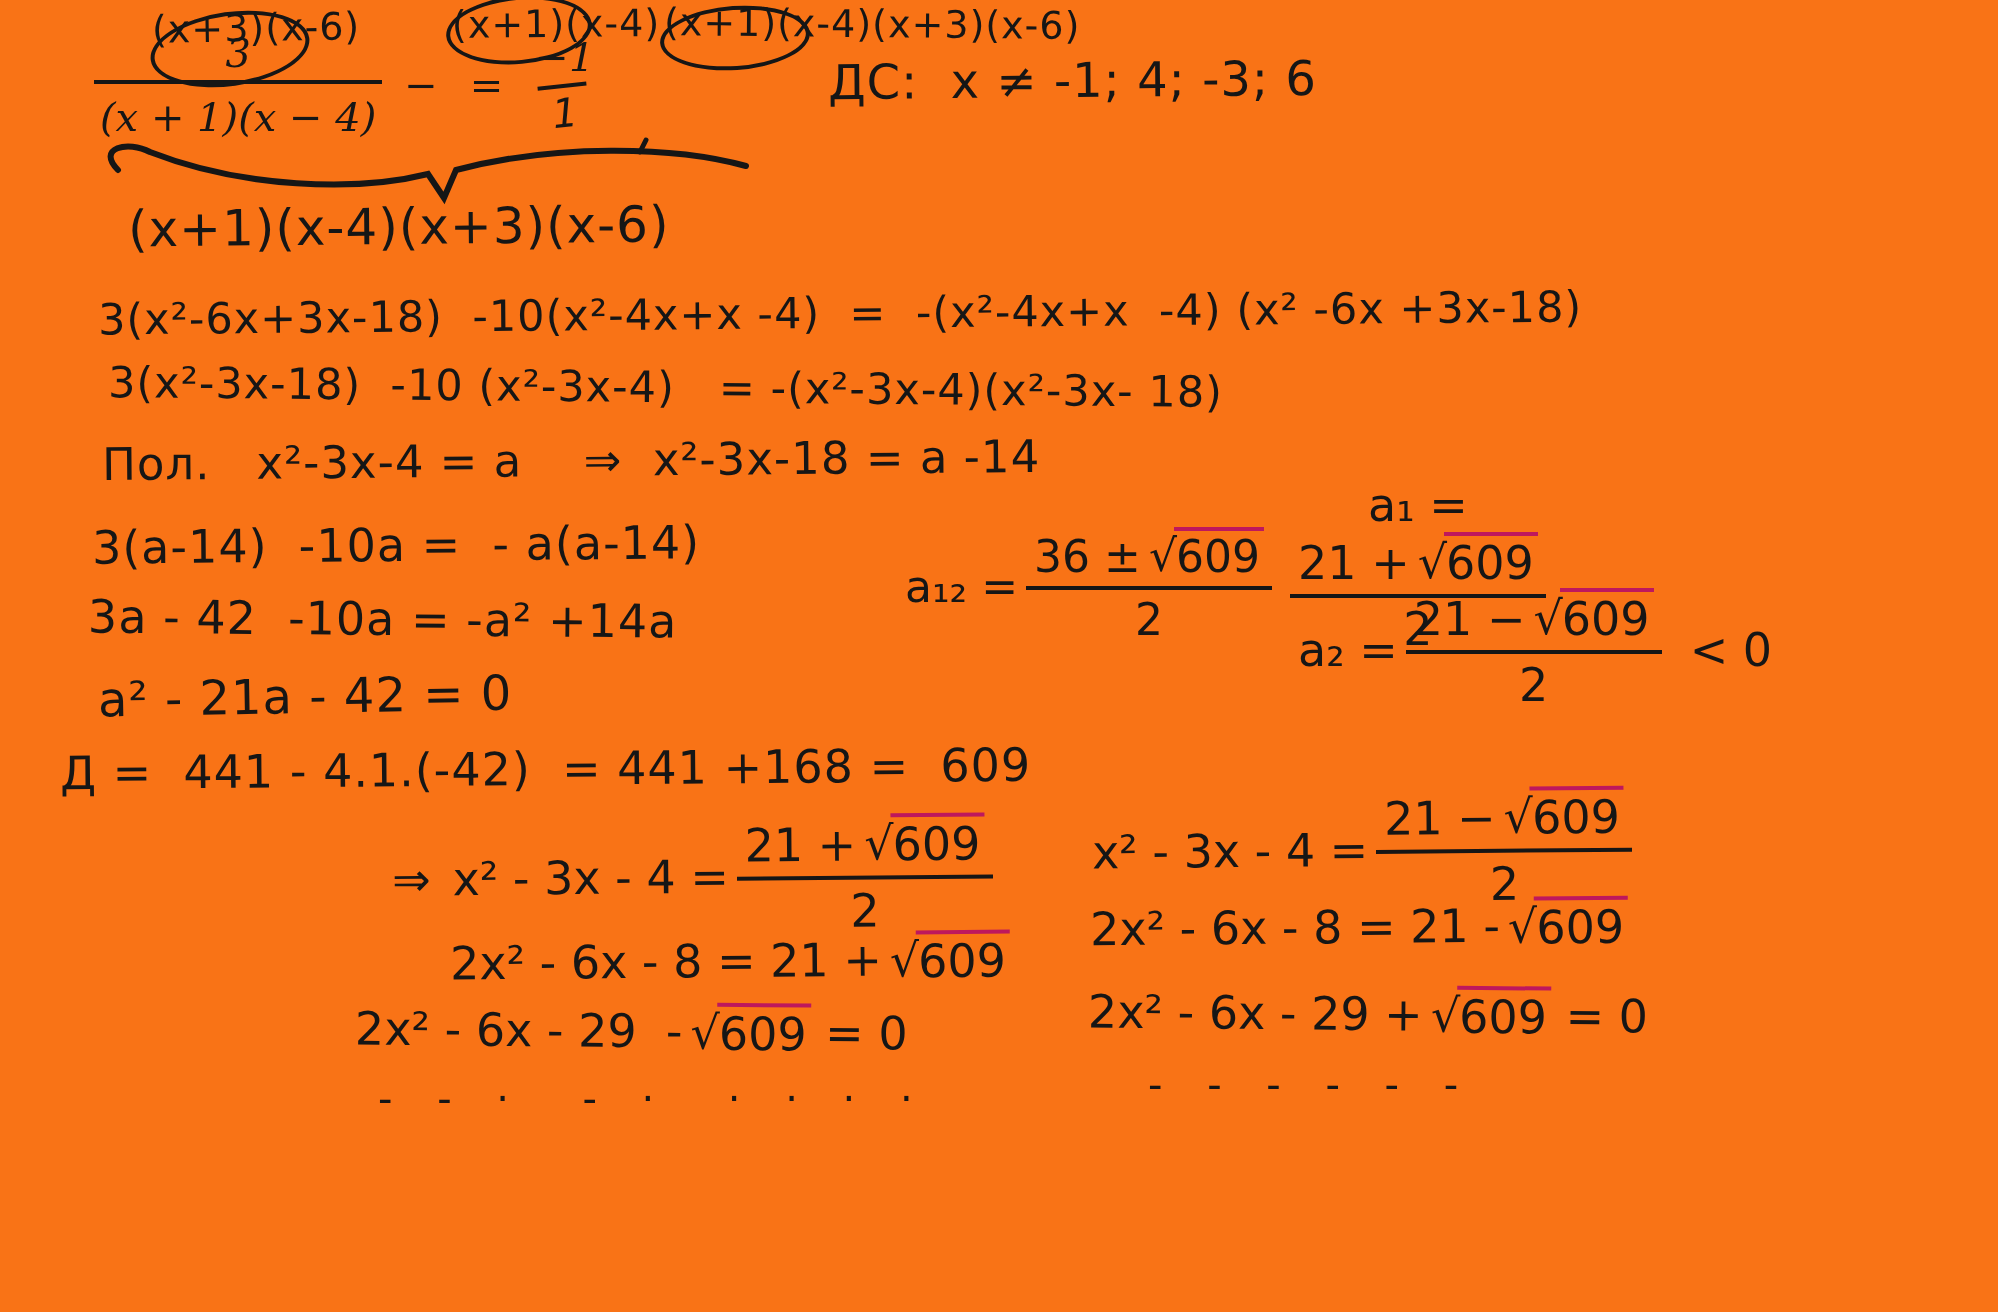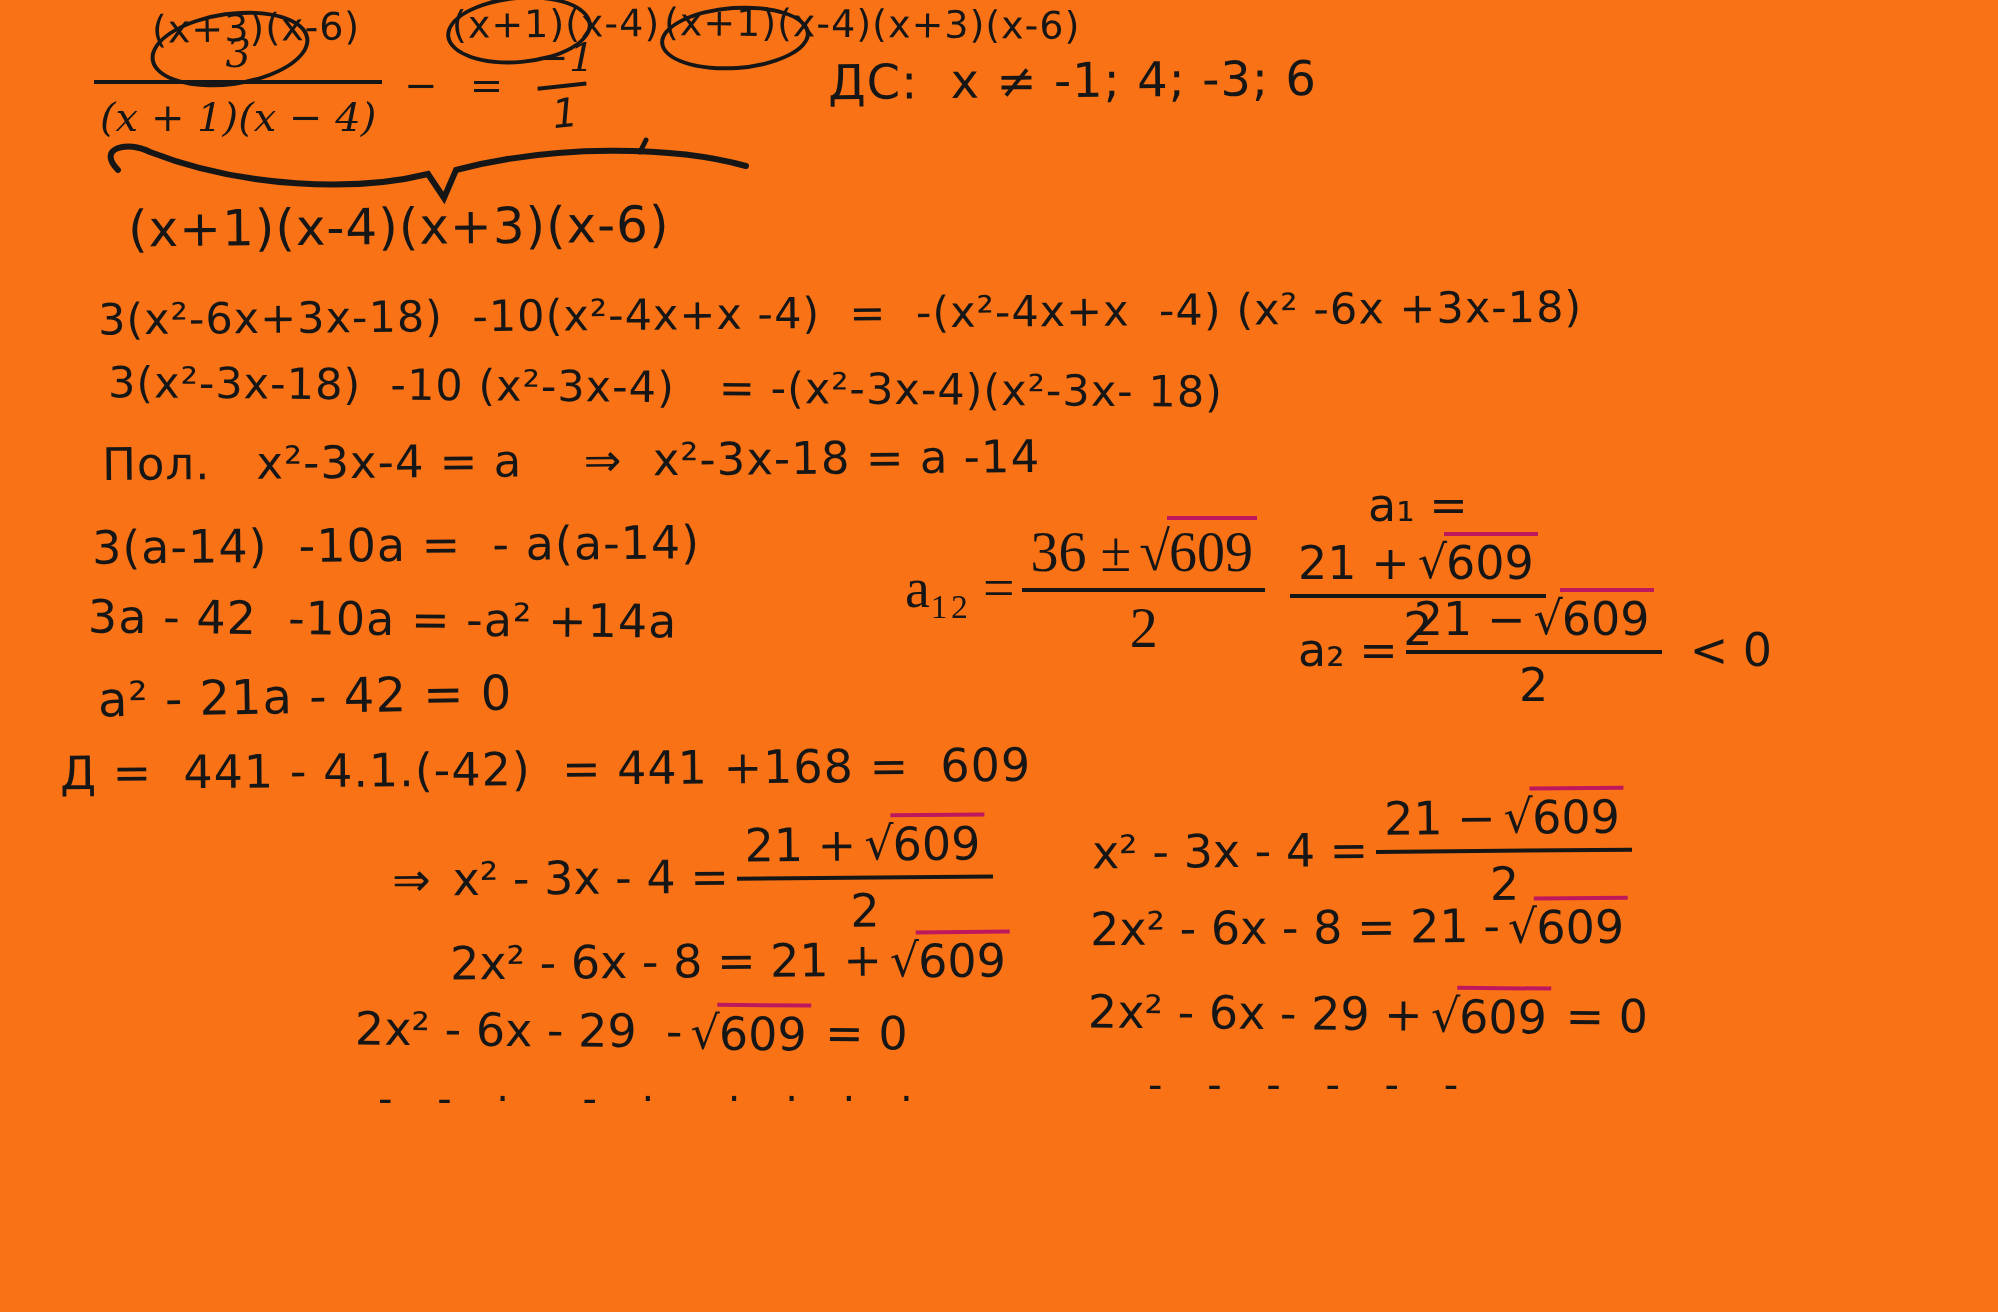"a₁₂ =" div.hblock { font-family: Liberation Serif, serif -> none; font-size: 56px -> 44px; top: 516px -> 527px }
